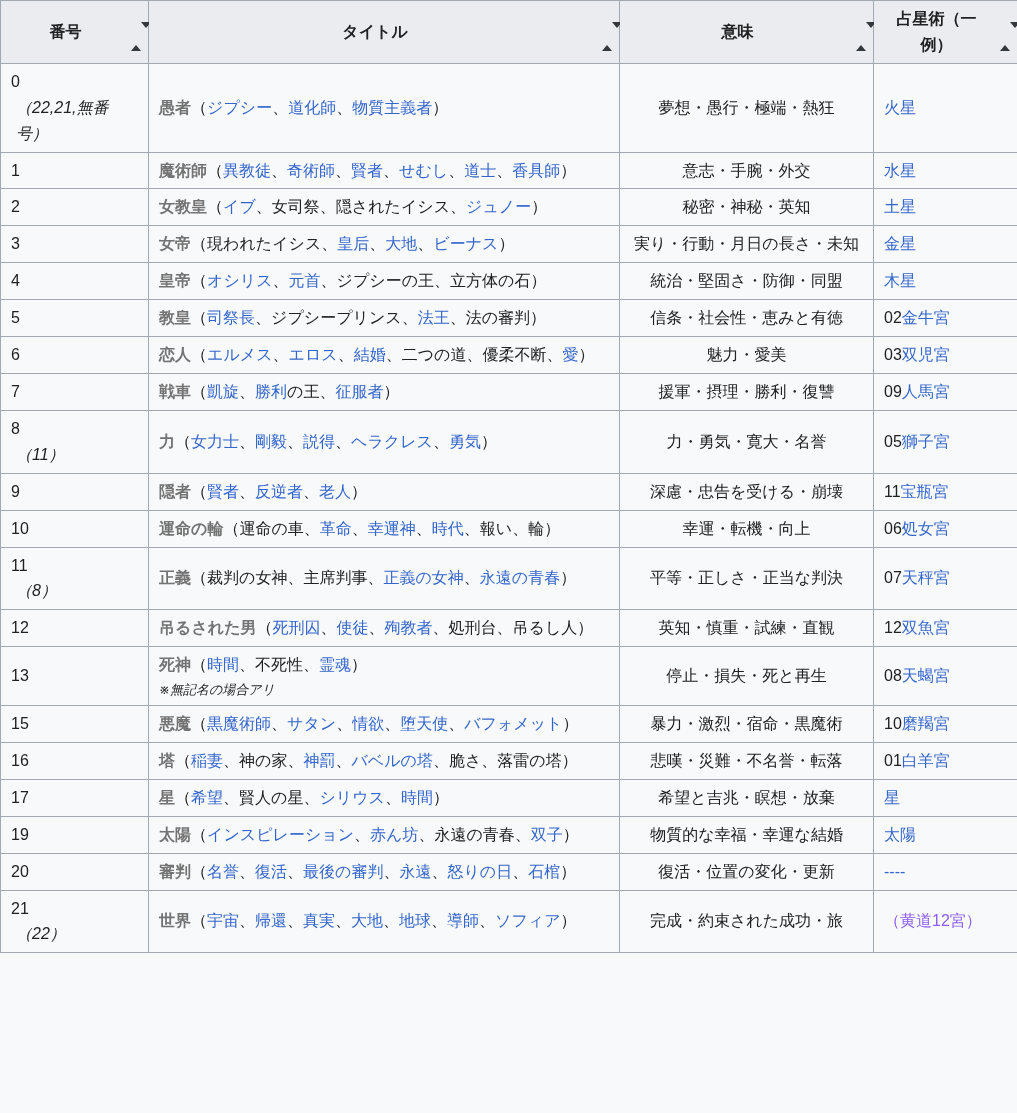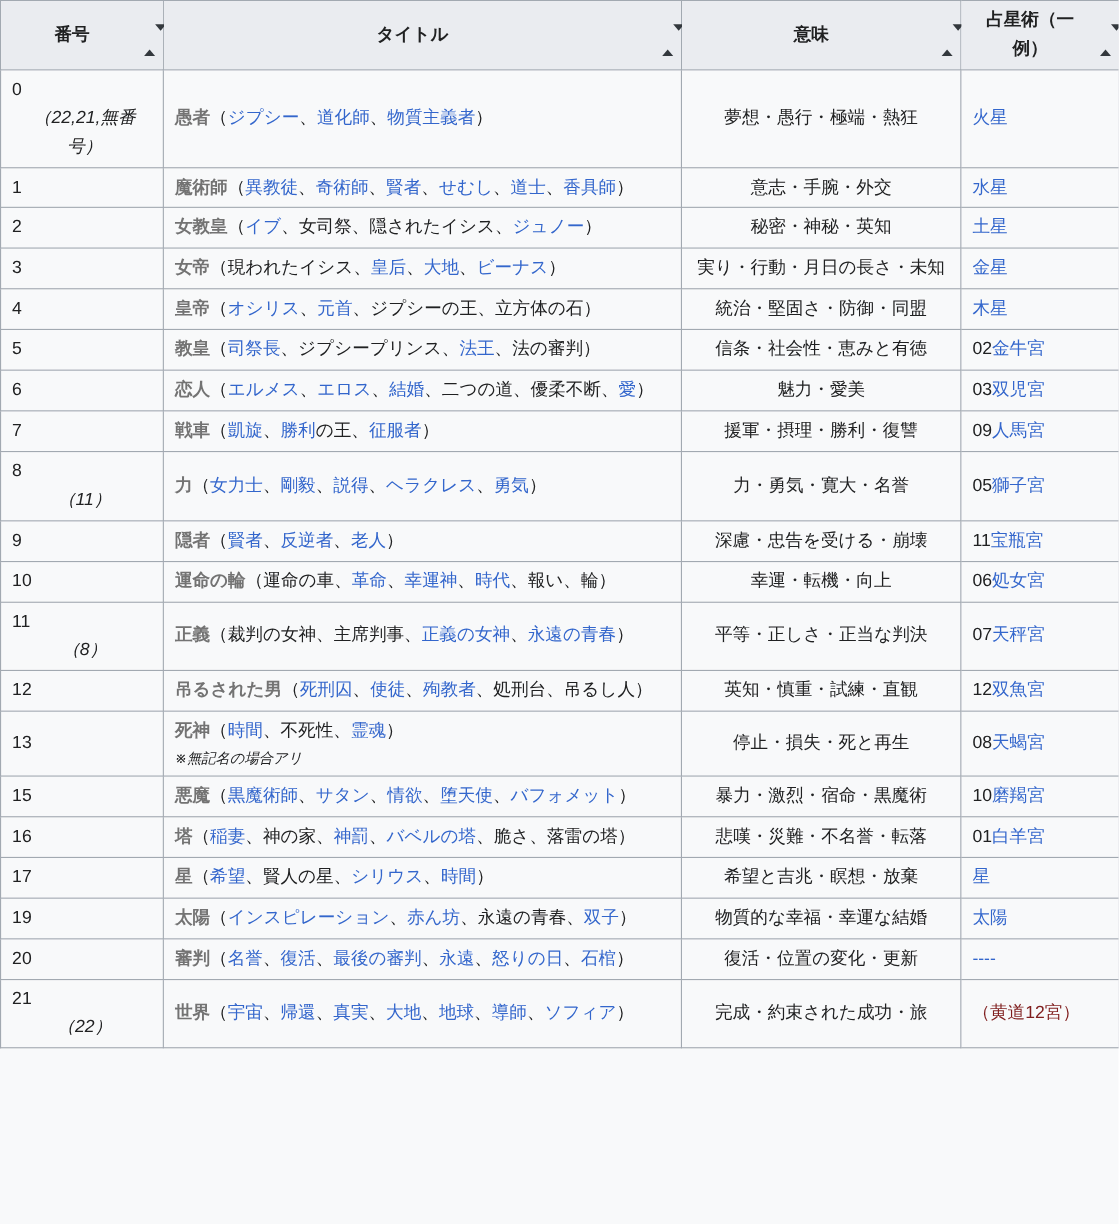"（22,21,無番号）" .cell-note { text-align: center -> none }
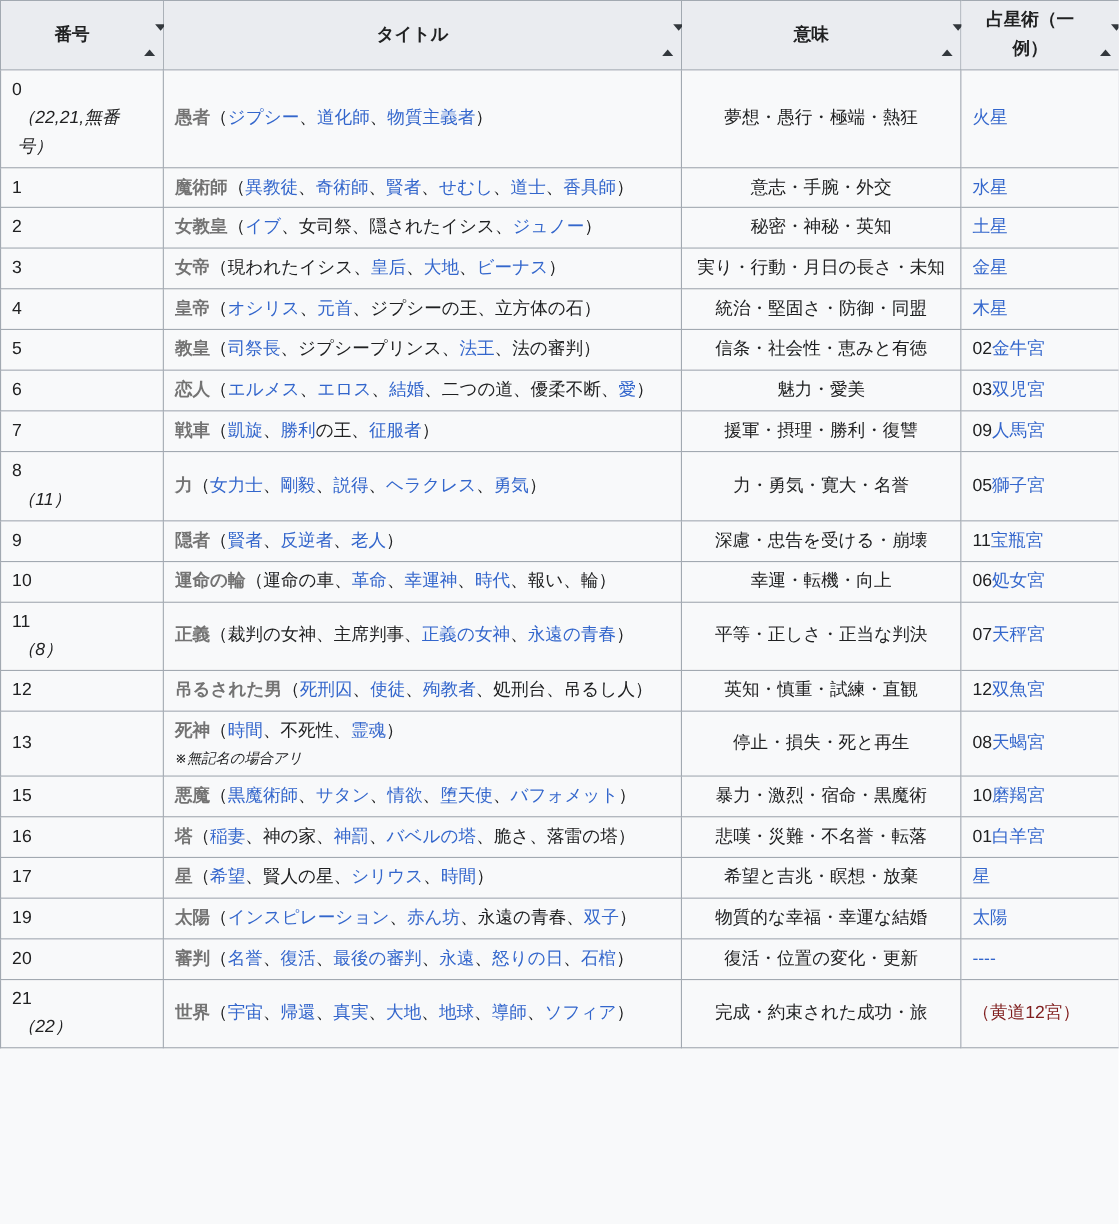"（黄道12宮）" .redlink { color: #7f1d1d -> #8b5cf6 }
